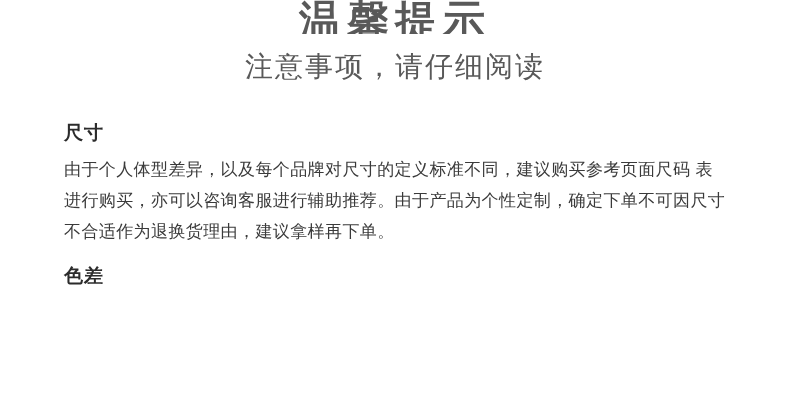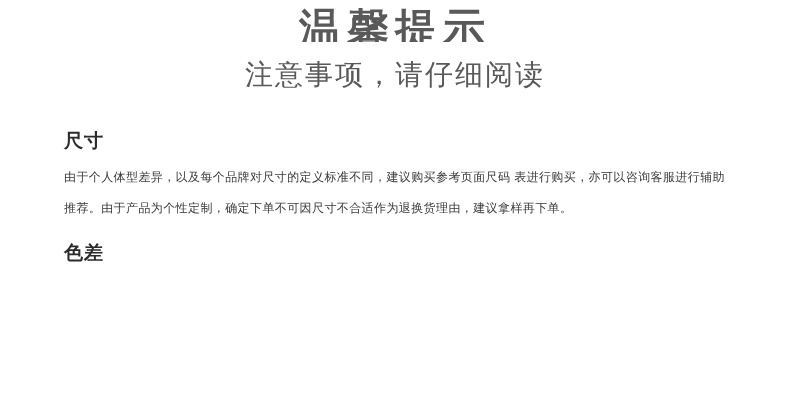"温馨提示" .hero { padding-top: 8px -> 0 }
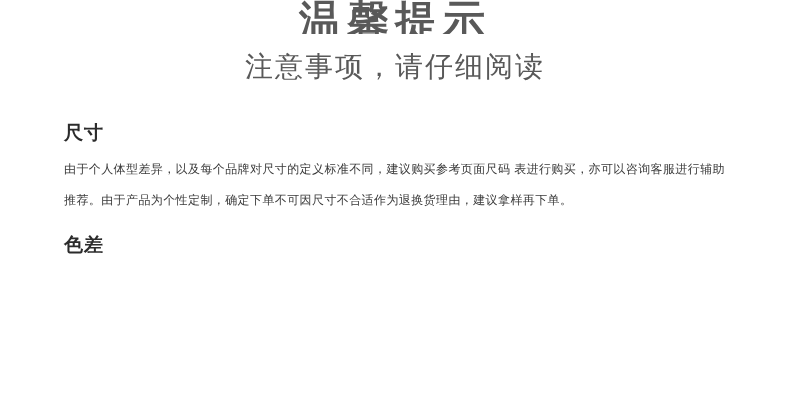"由于个人体型差异，以及每个品牌对尺寸的定义标准不同，建议购买参考页面尺码" .section-body { font-size: 12px -> 17px }
